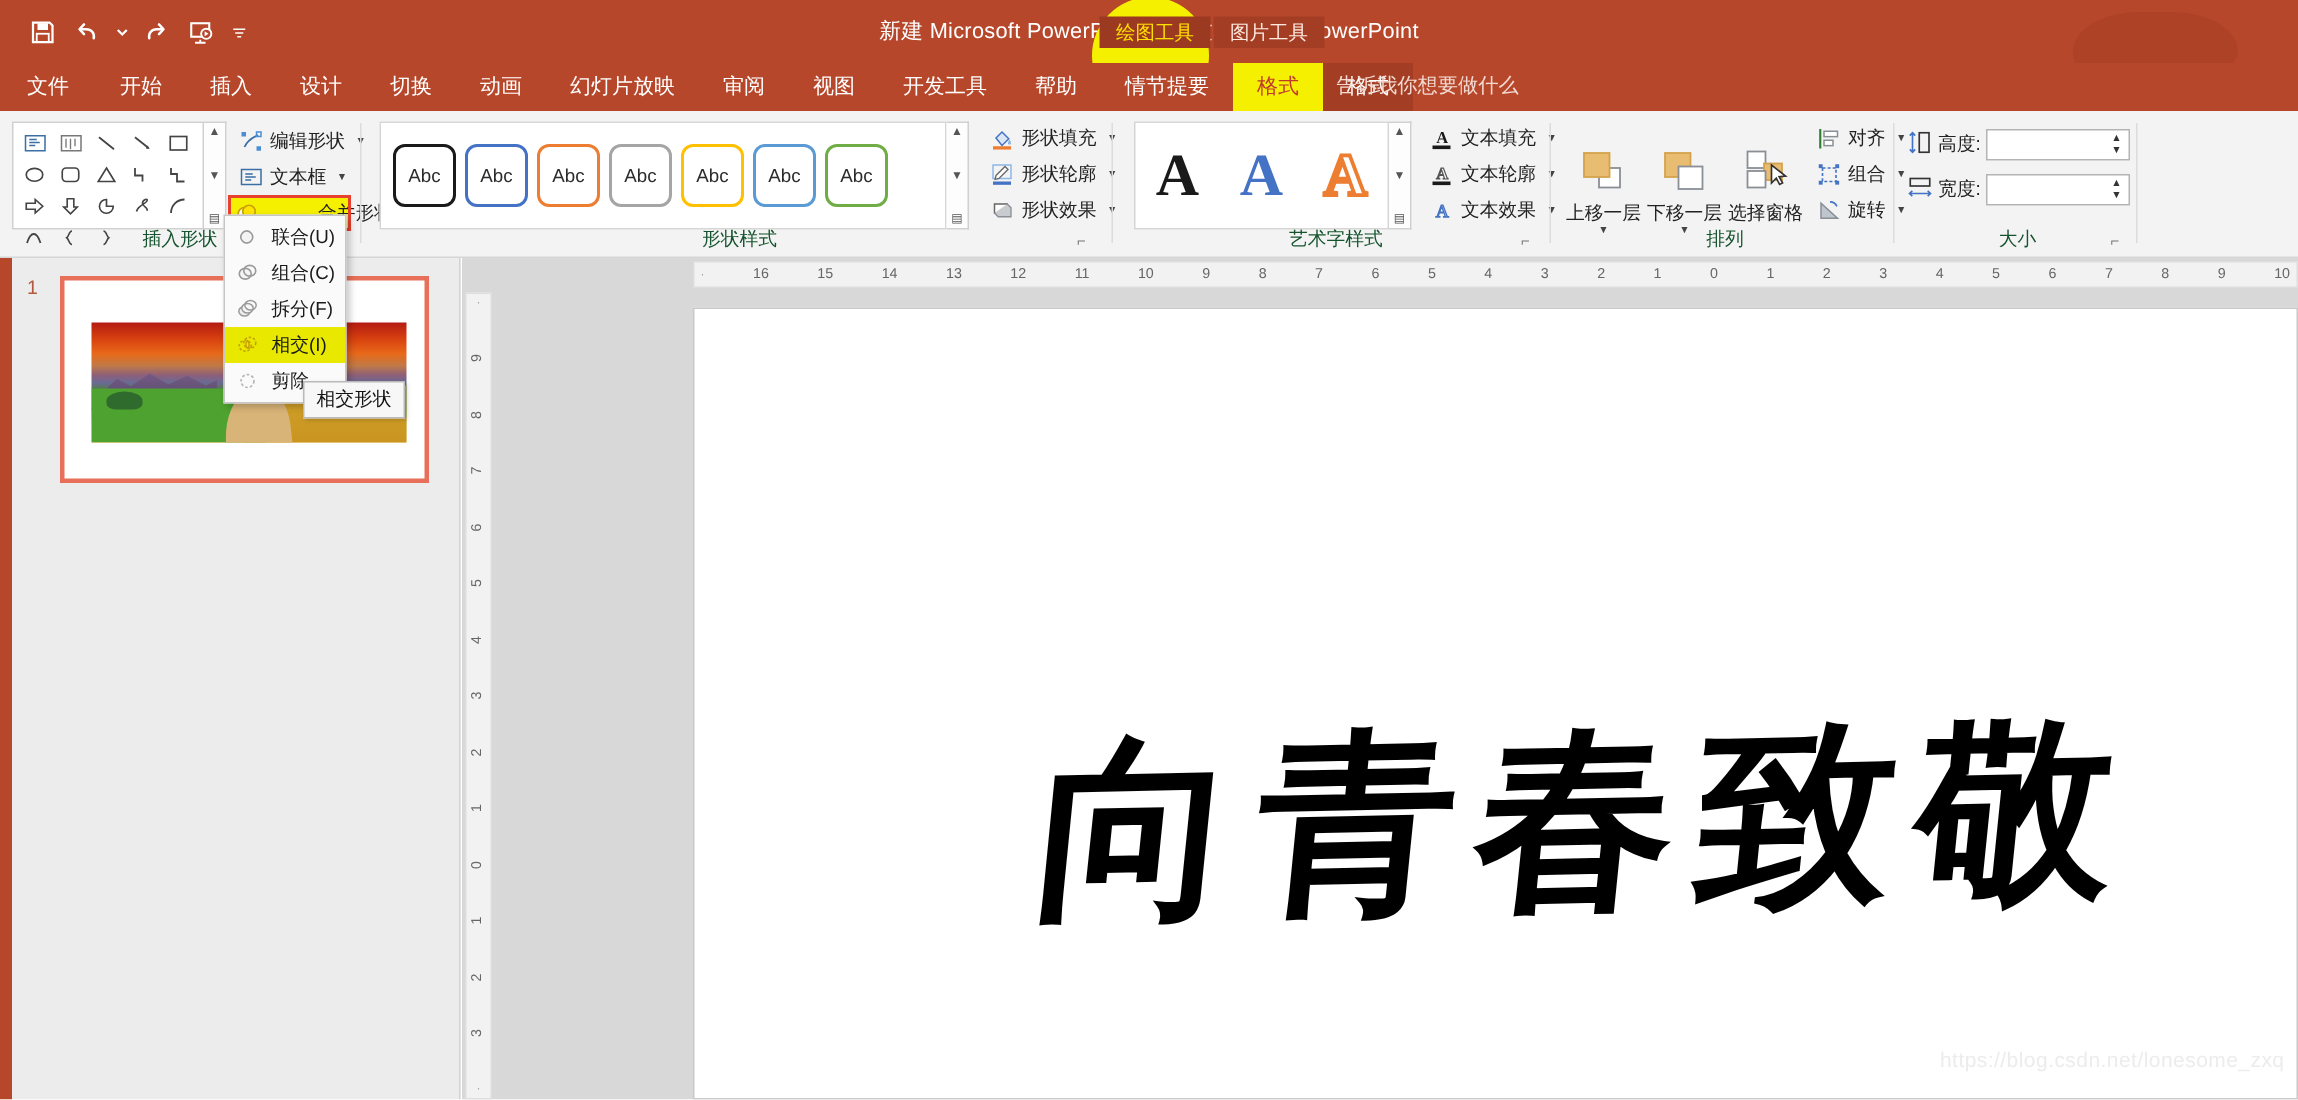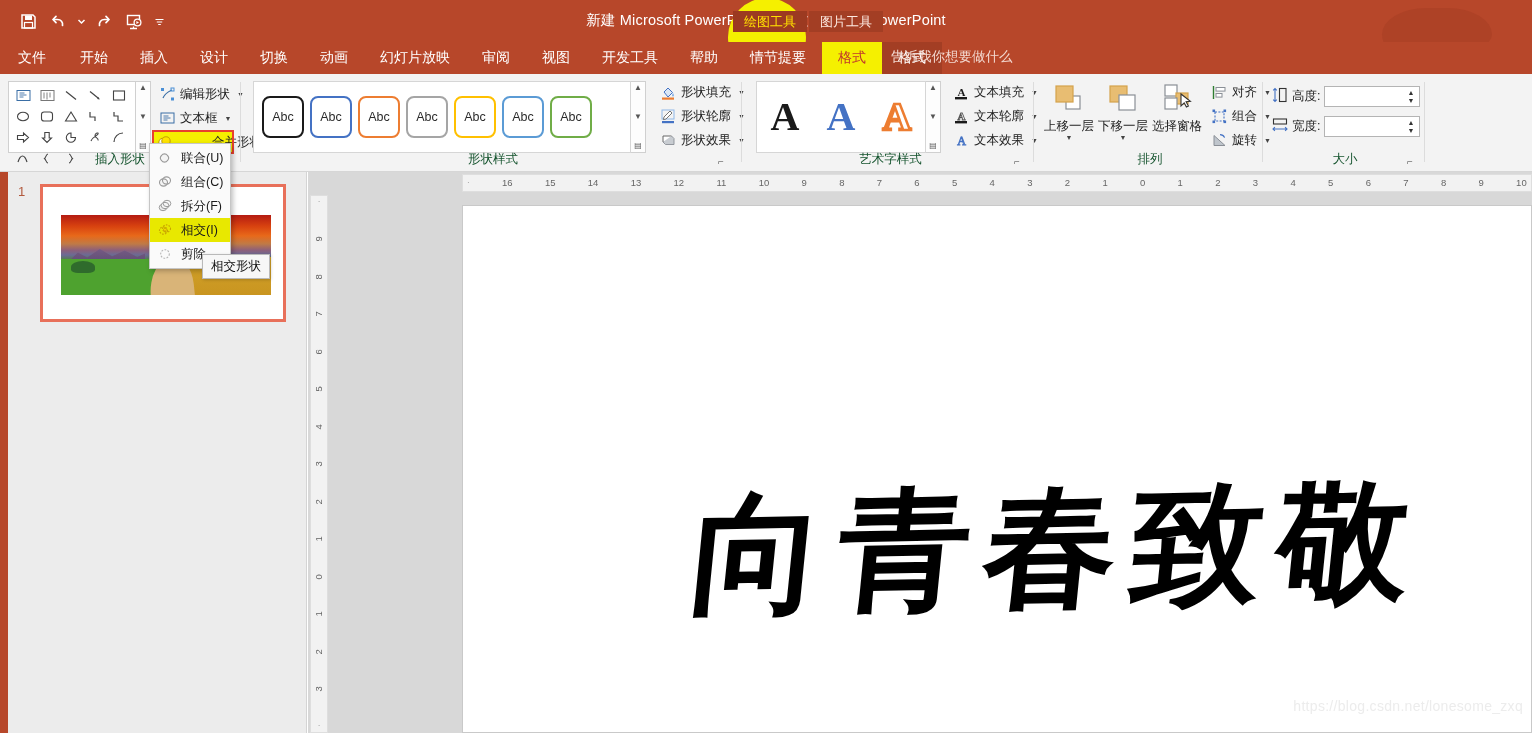"上移一层" .arr-btn { top: 4px -> 20px }
